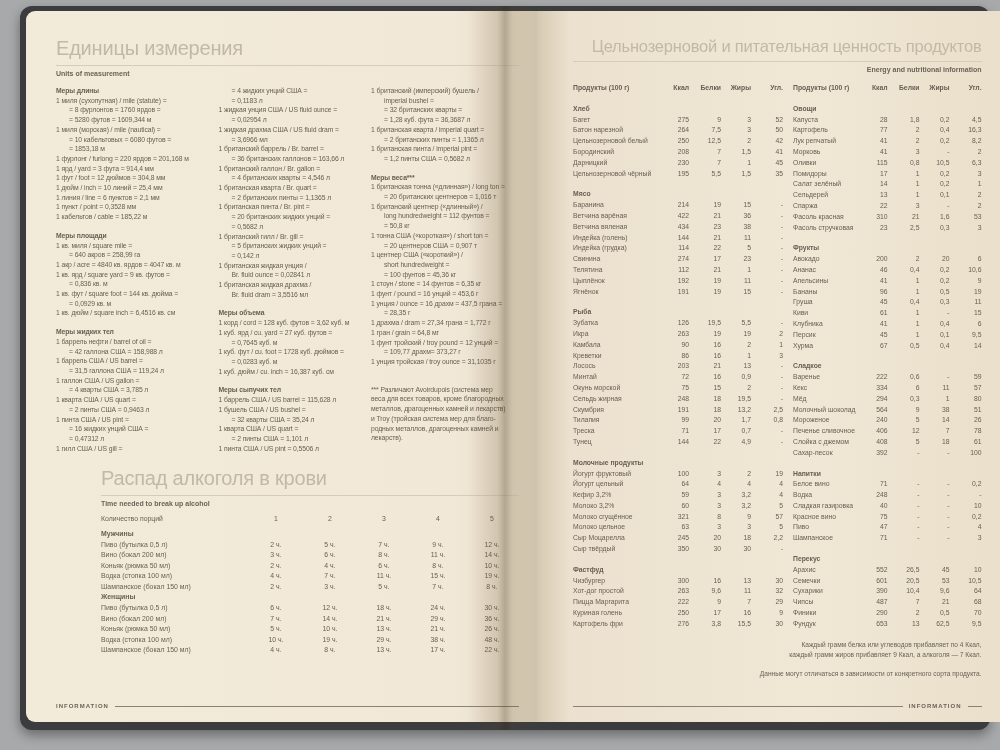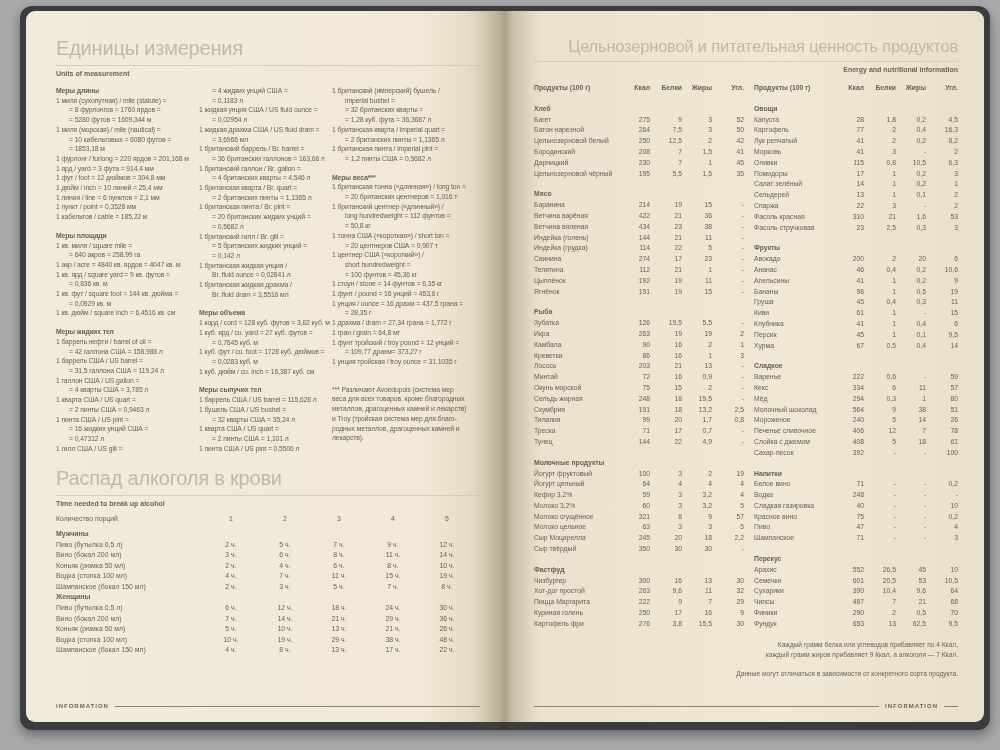"Распад алкоголя в крови" .alco { margin-left: none -> 45px }
